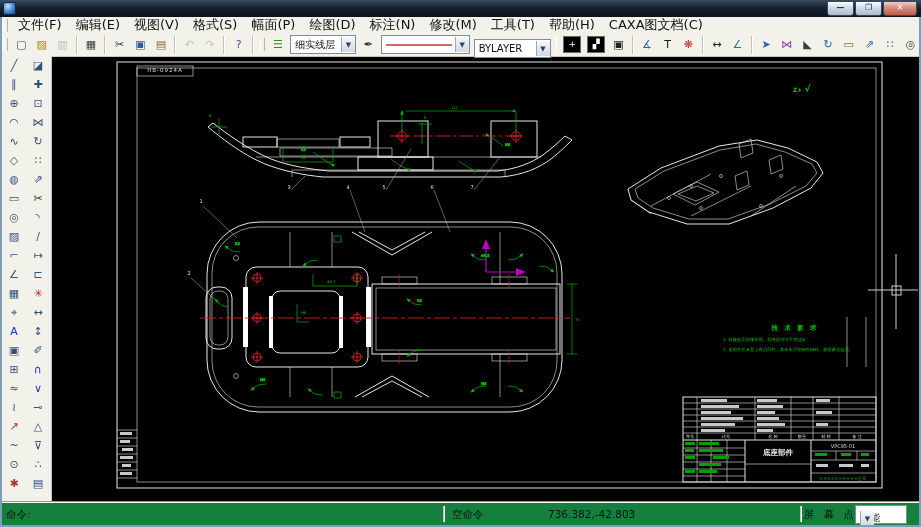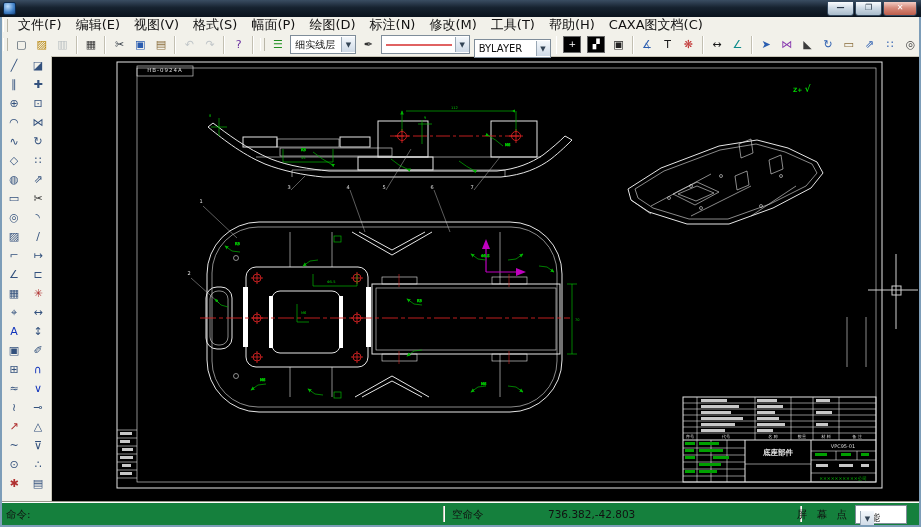"技 术 要 求" div.techreq { html: none -> <div> <div>技 术 要 求</div> <div>1. 焊接处应焊接牢固，焊缝应均匀平滑过渡；</div> <div>2. 各组件在基面上有凸凹时，其余未注明倒角倒钝，表面磷化处理。</div> </div> }
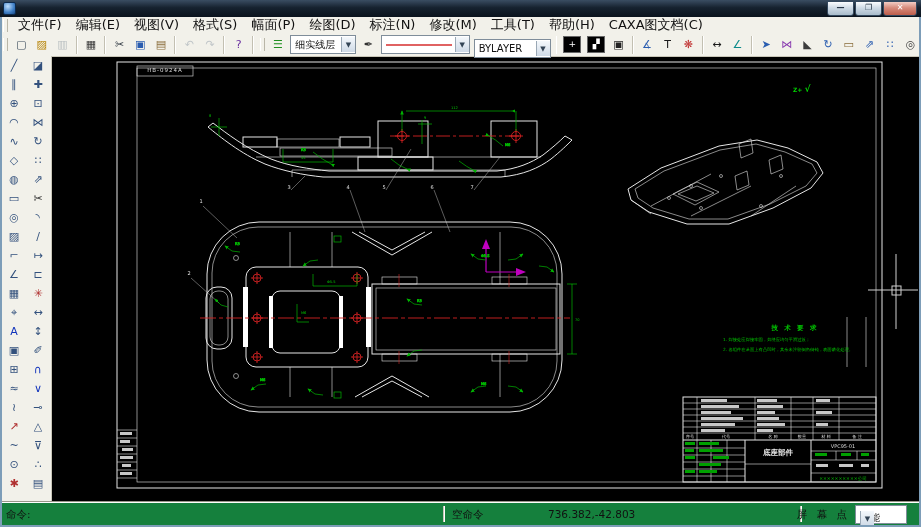"屏 幕 点" .sb-point { right: 71px -> 64px }
